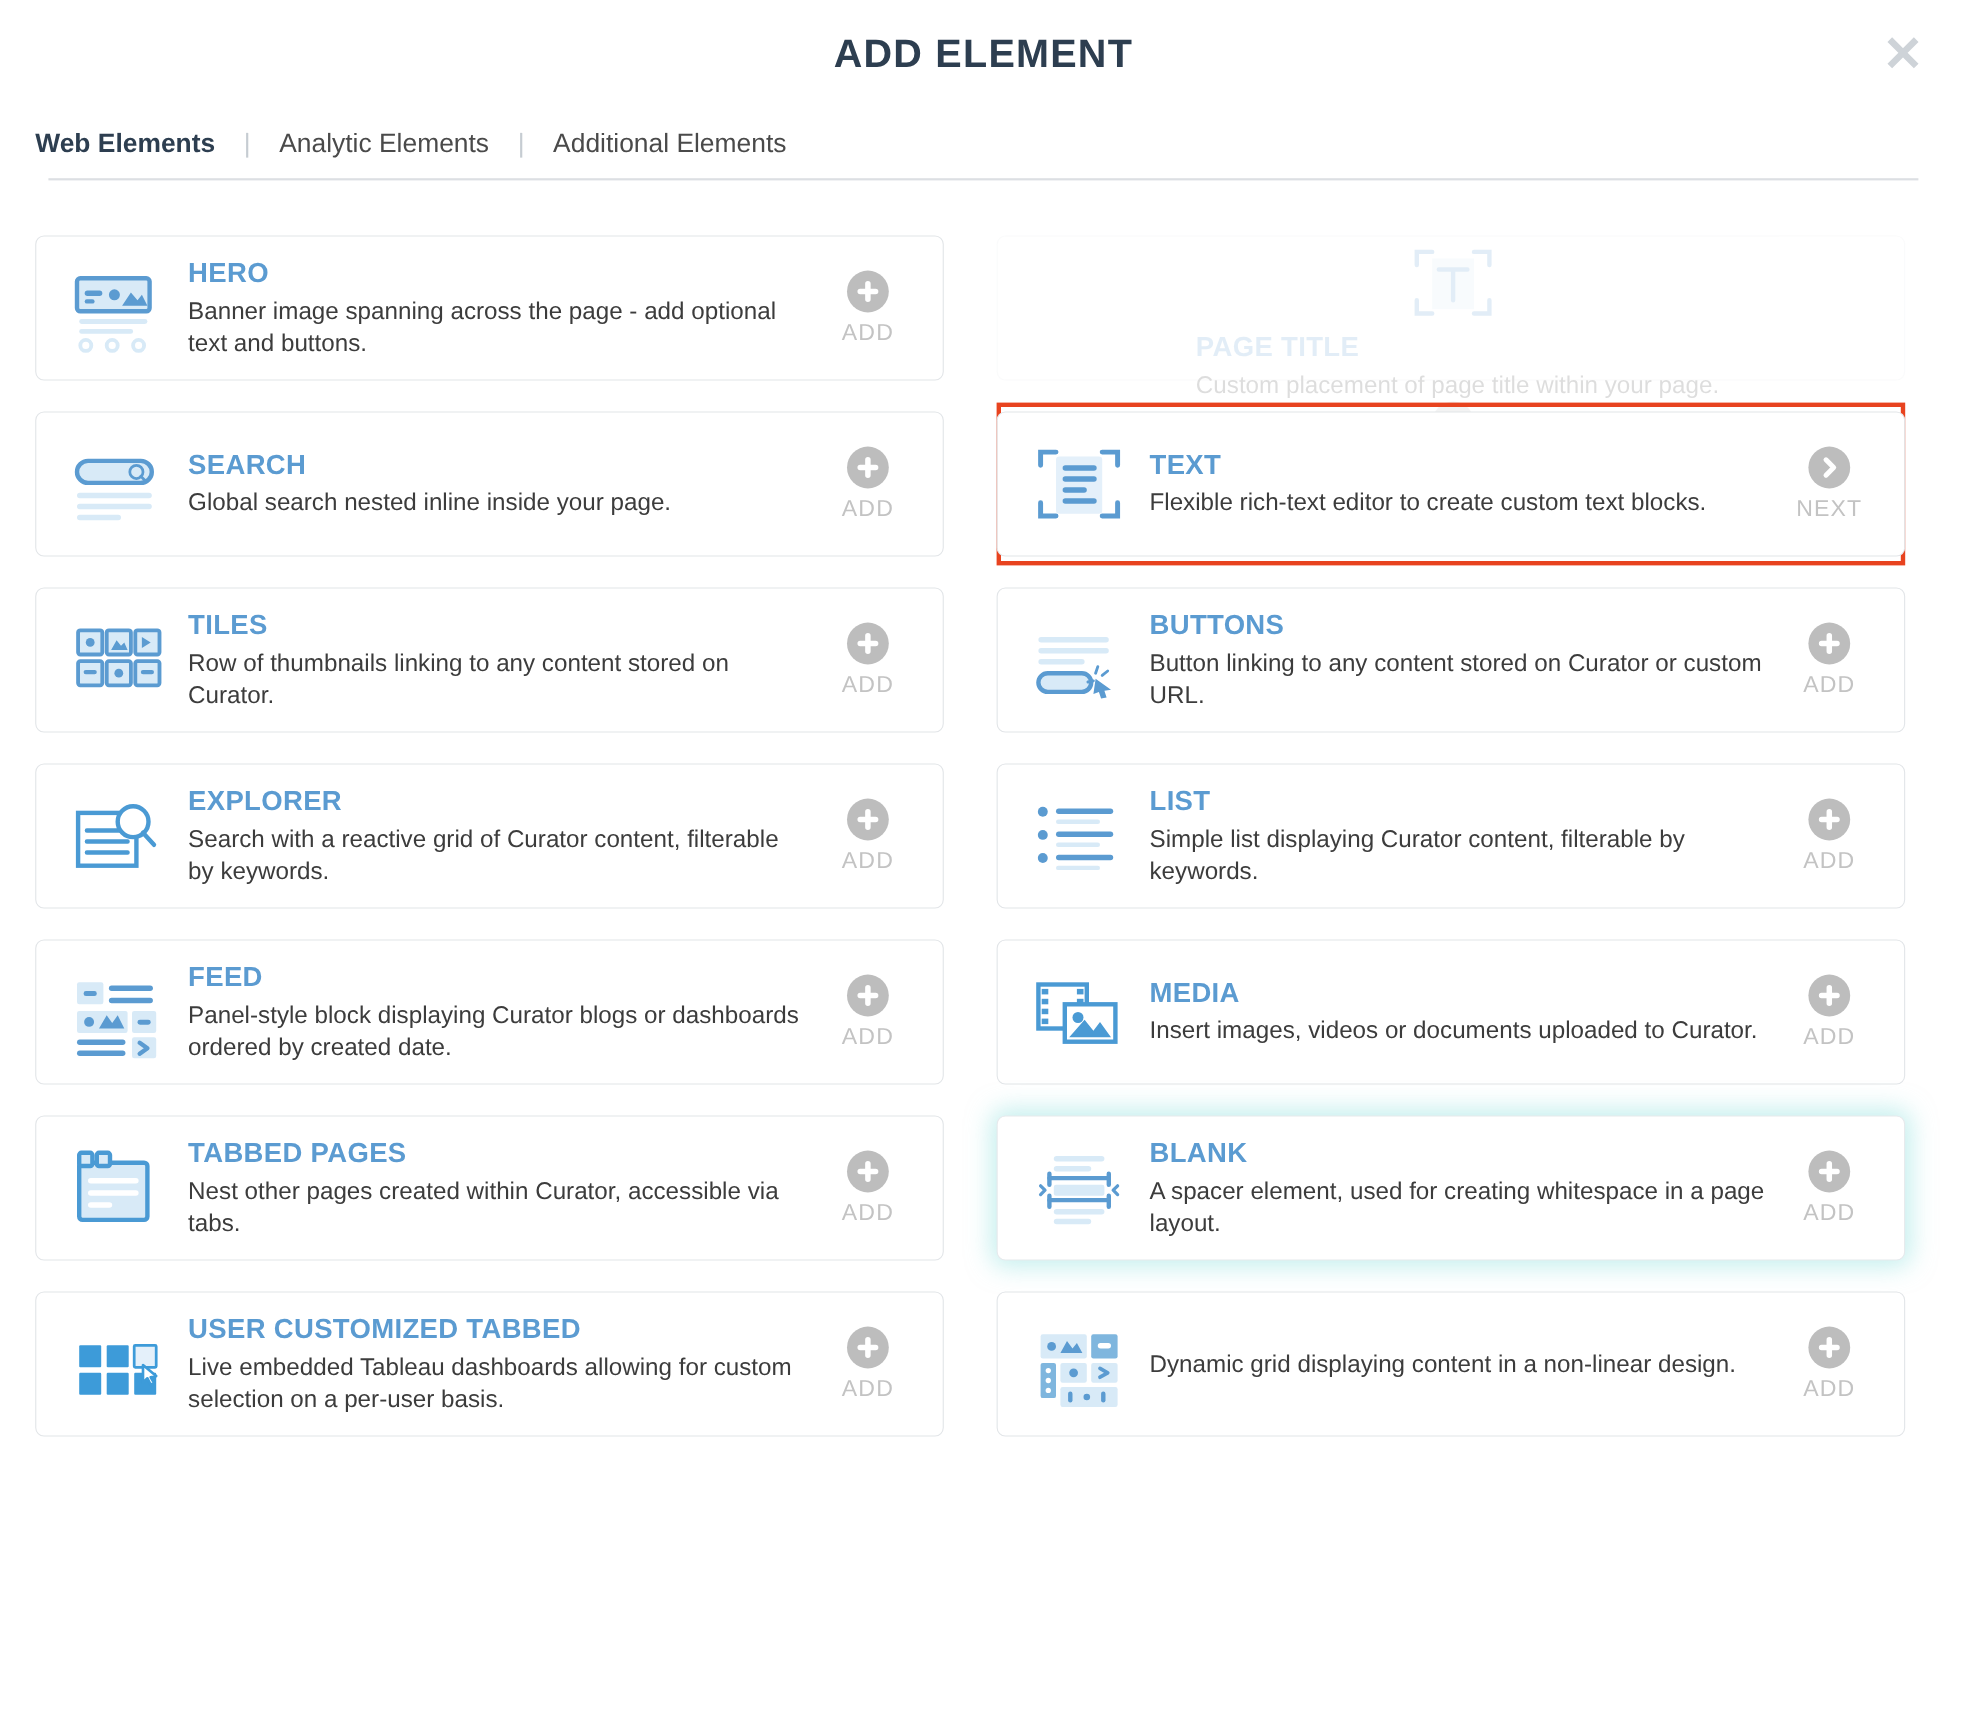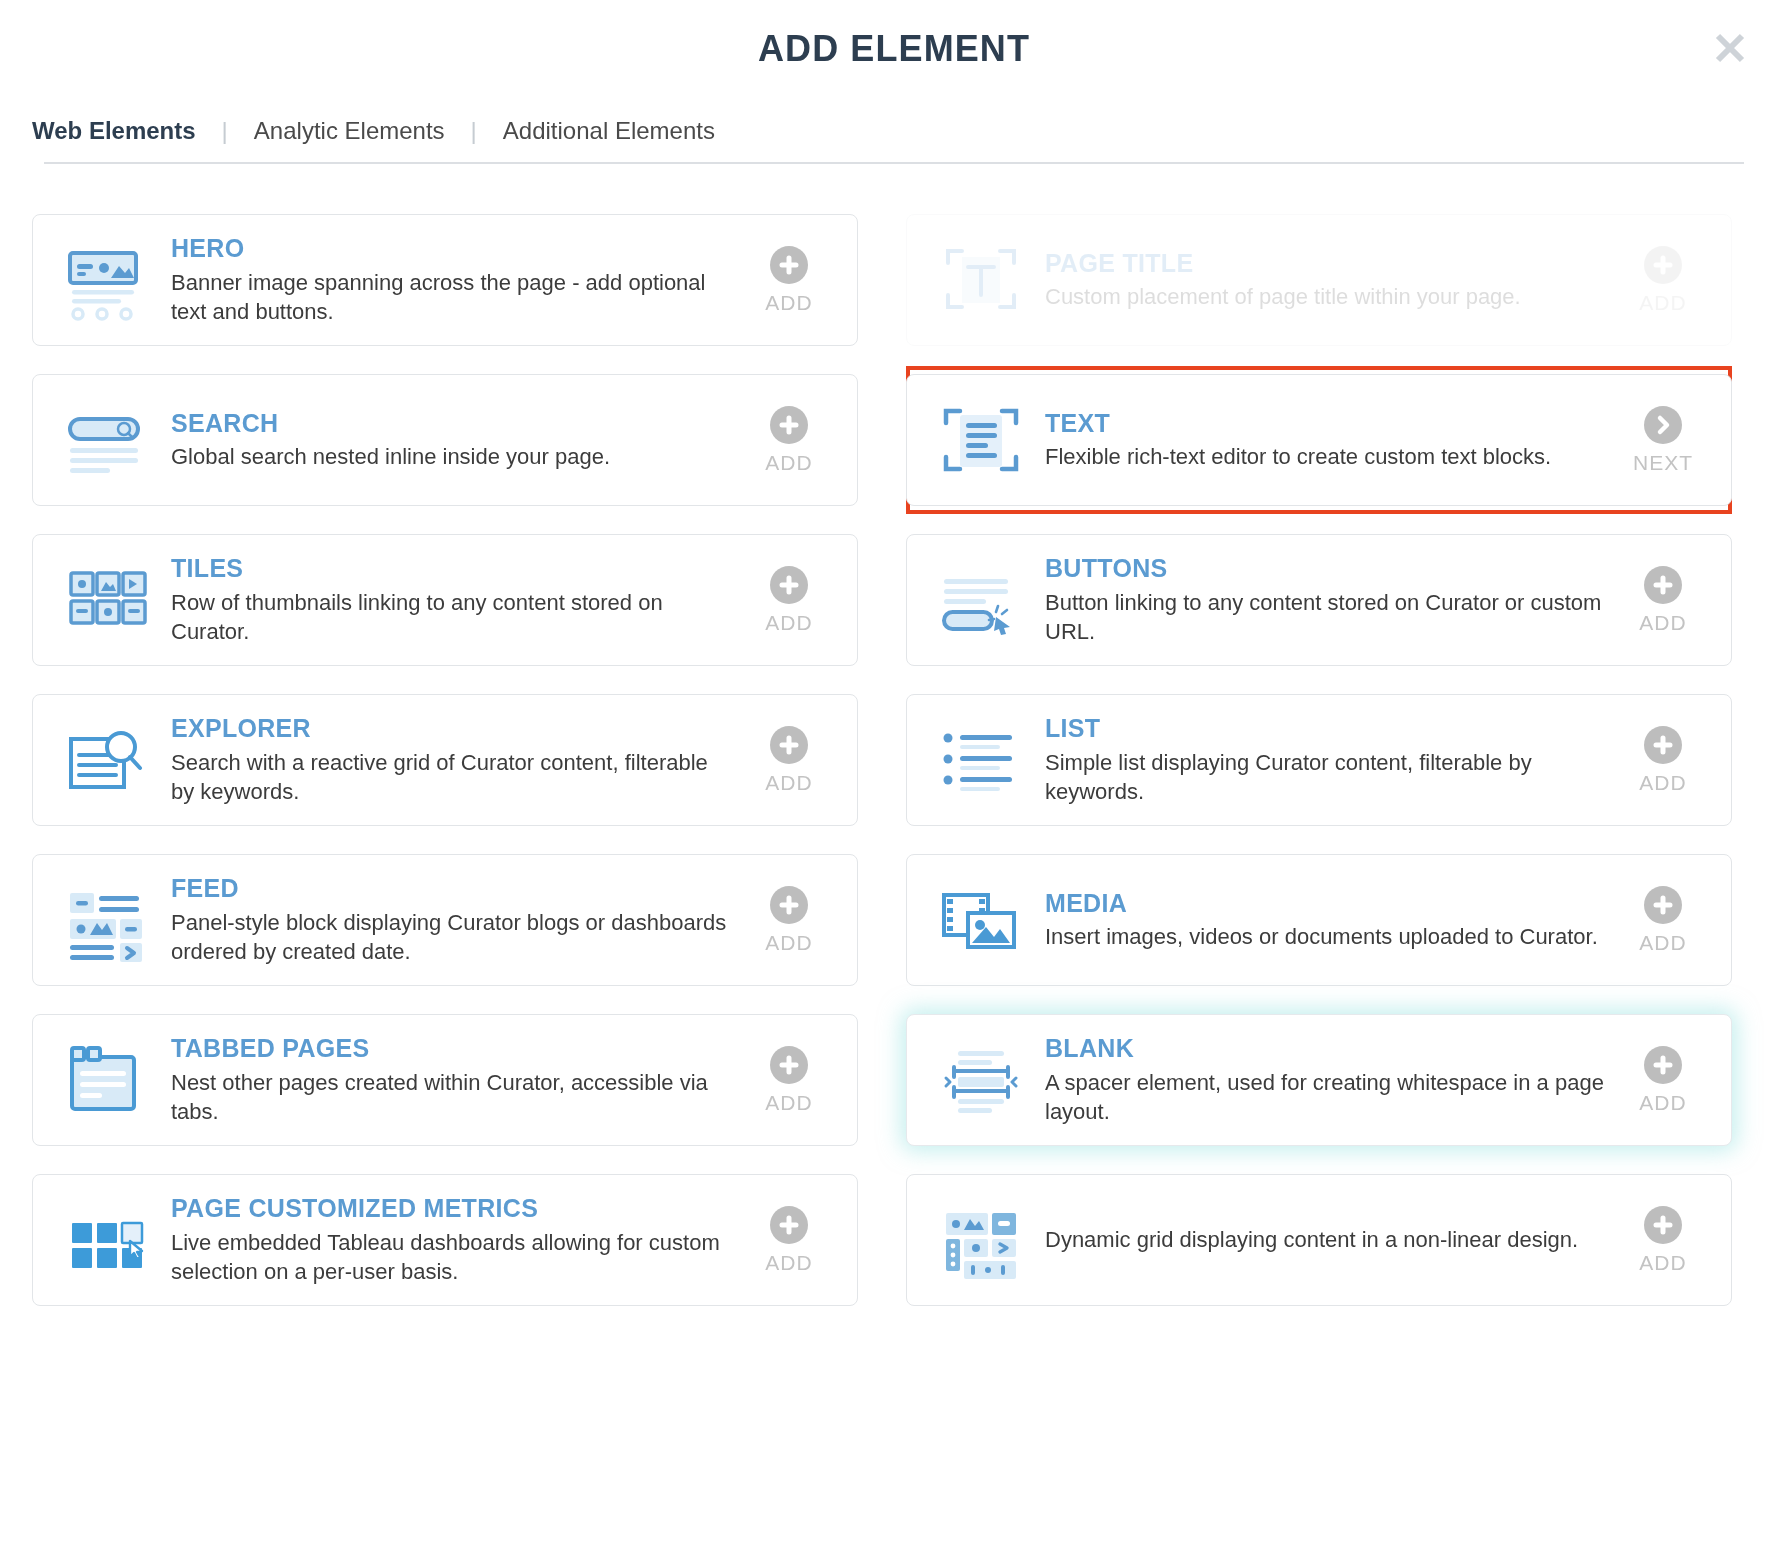"PAGE TITLE" .card.disabled { flex-direction: none -> column }
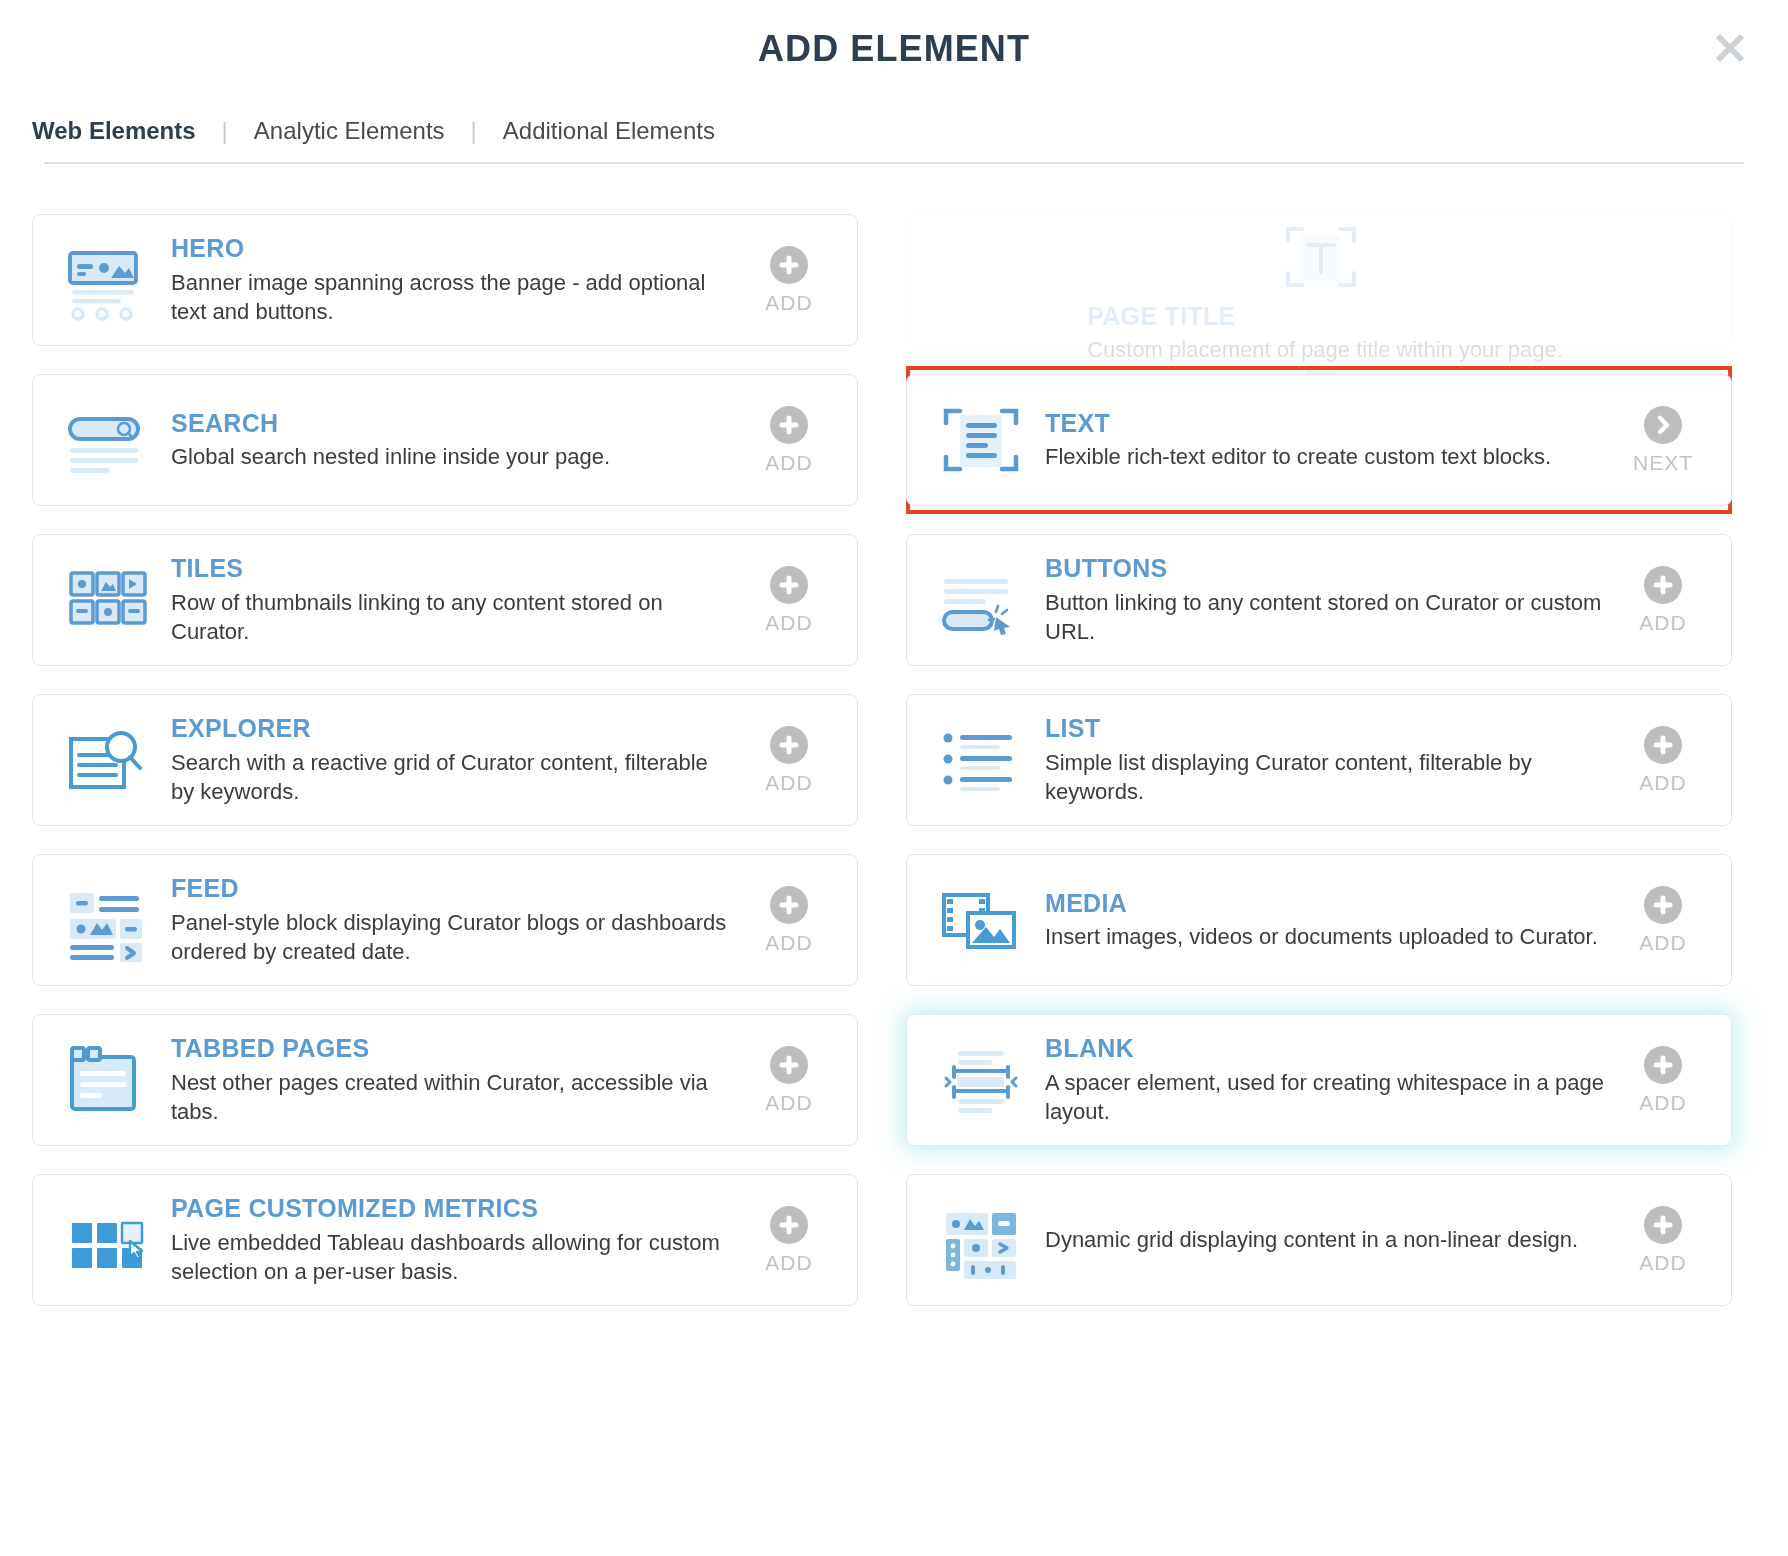"PAGE CUSTOMIZED METRICS" div.card-title { text: PAGE CUSTOMIZED METRICS -> USER CUSTOMIZED TABBED }
